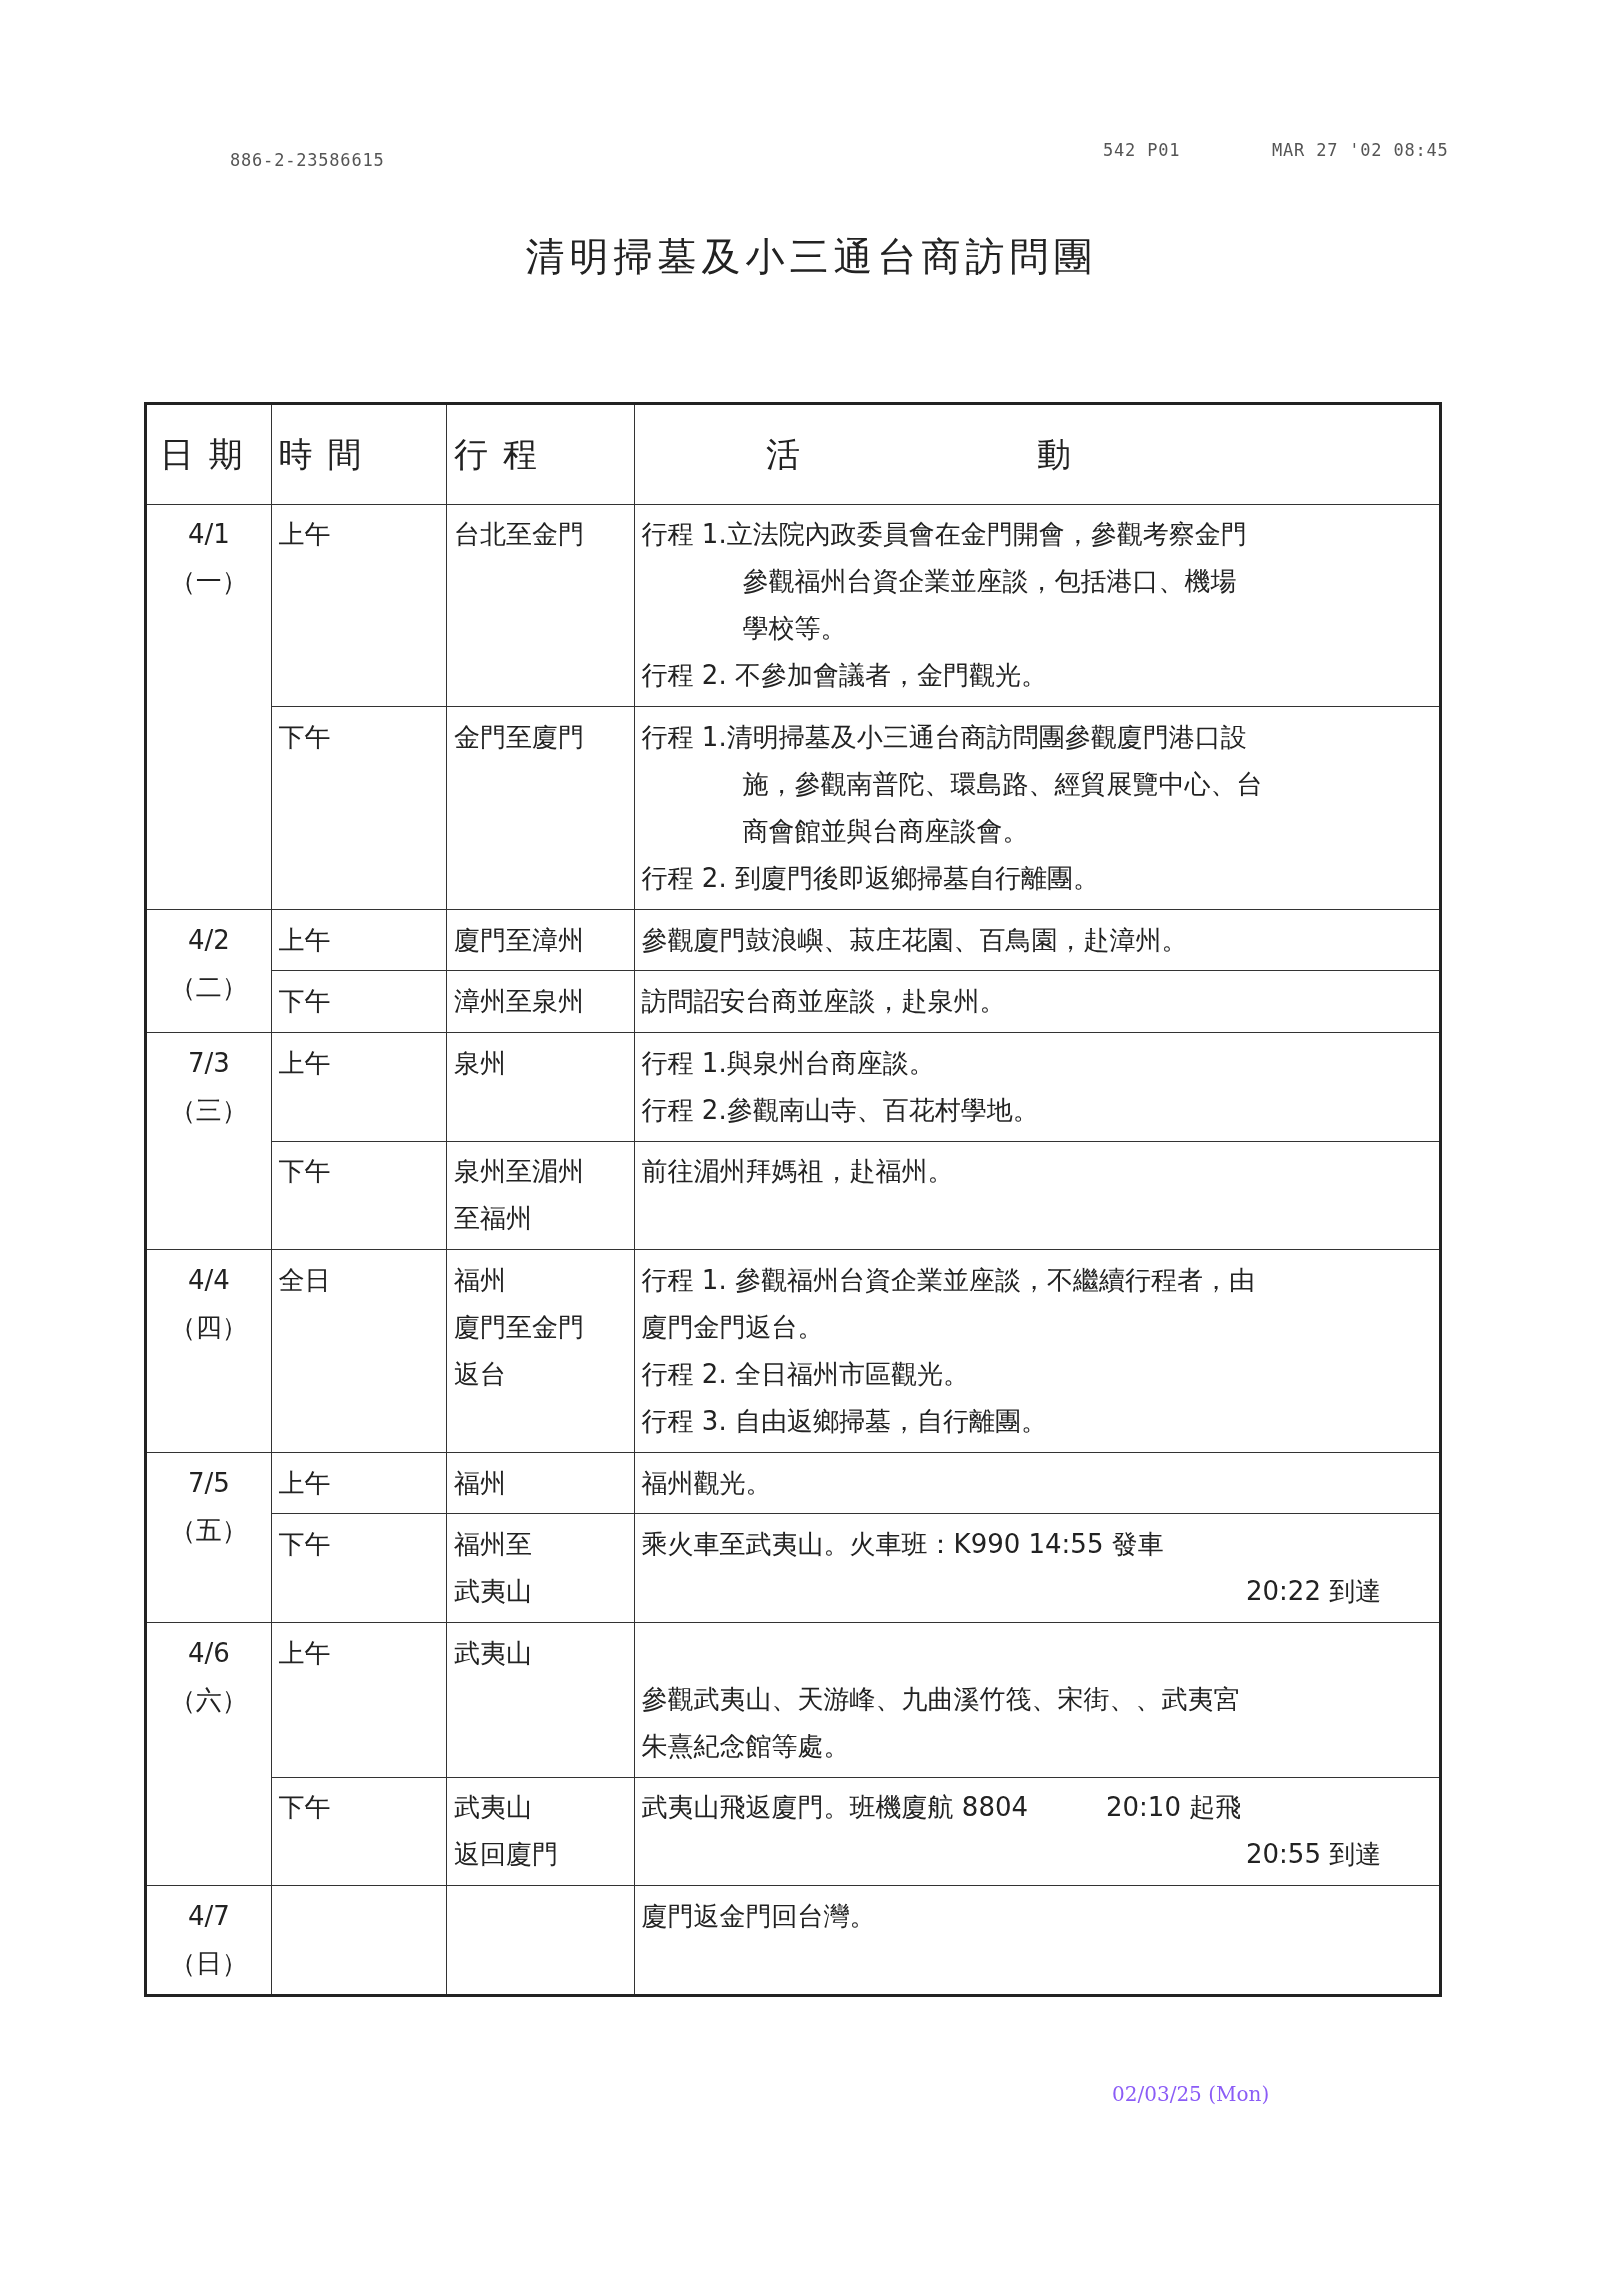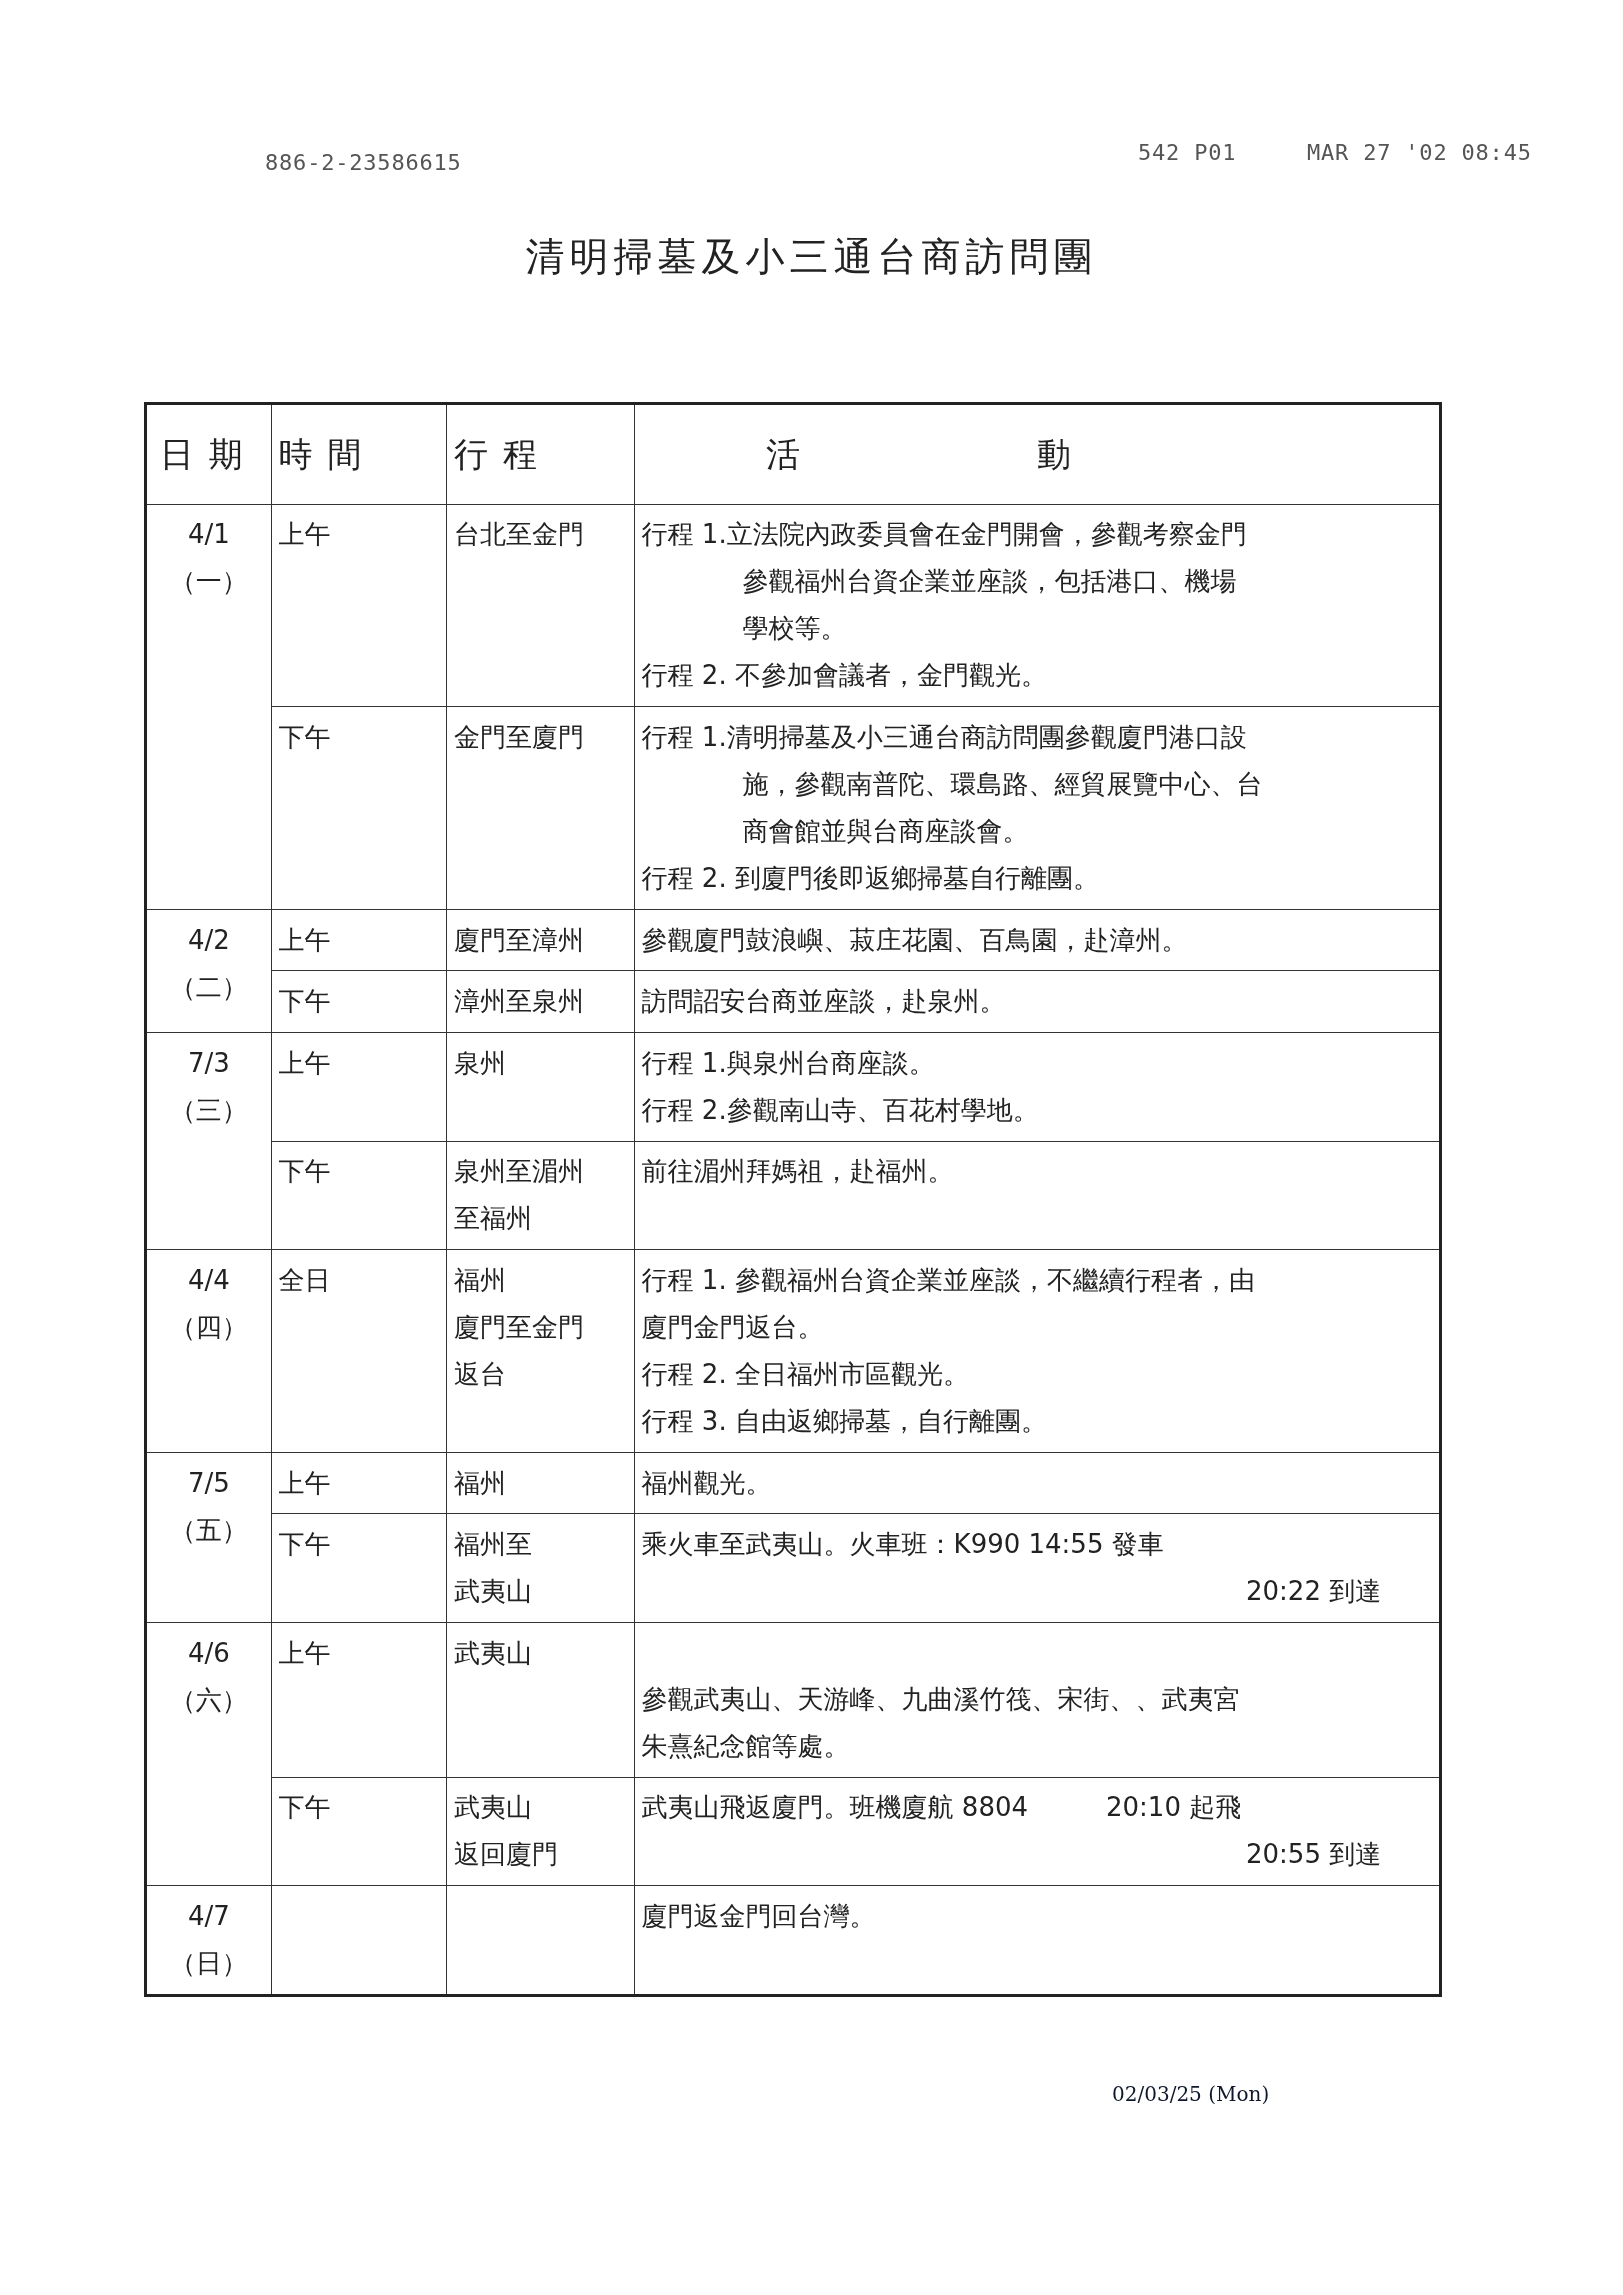"886-2-23586615" .fax { font-size: 22px -> 17px; margin-left: 35px -> none }
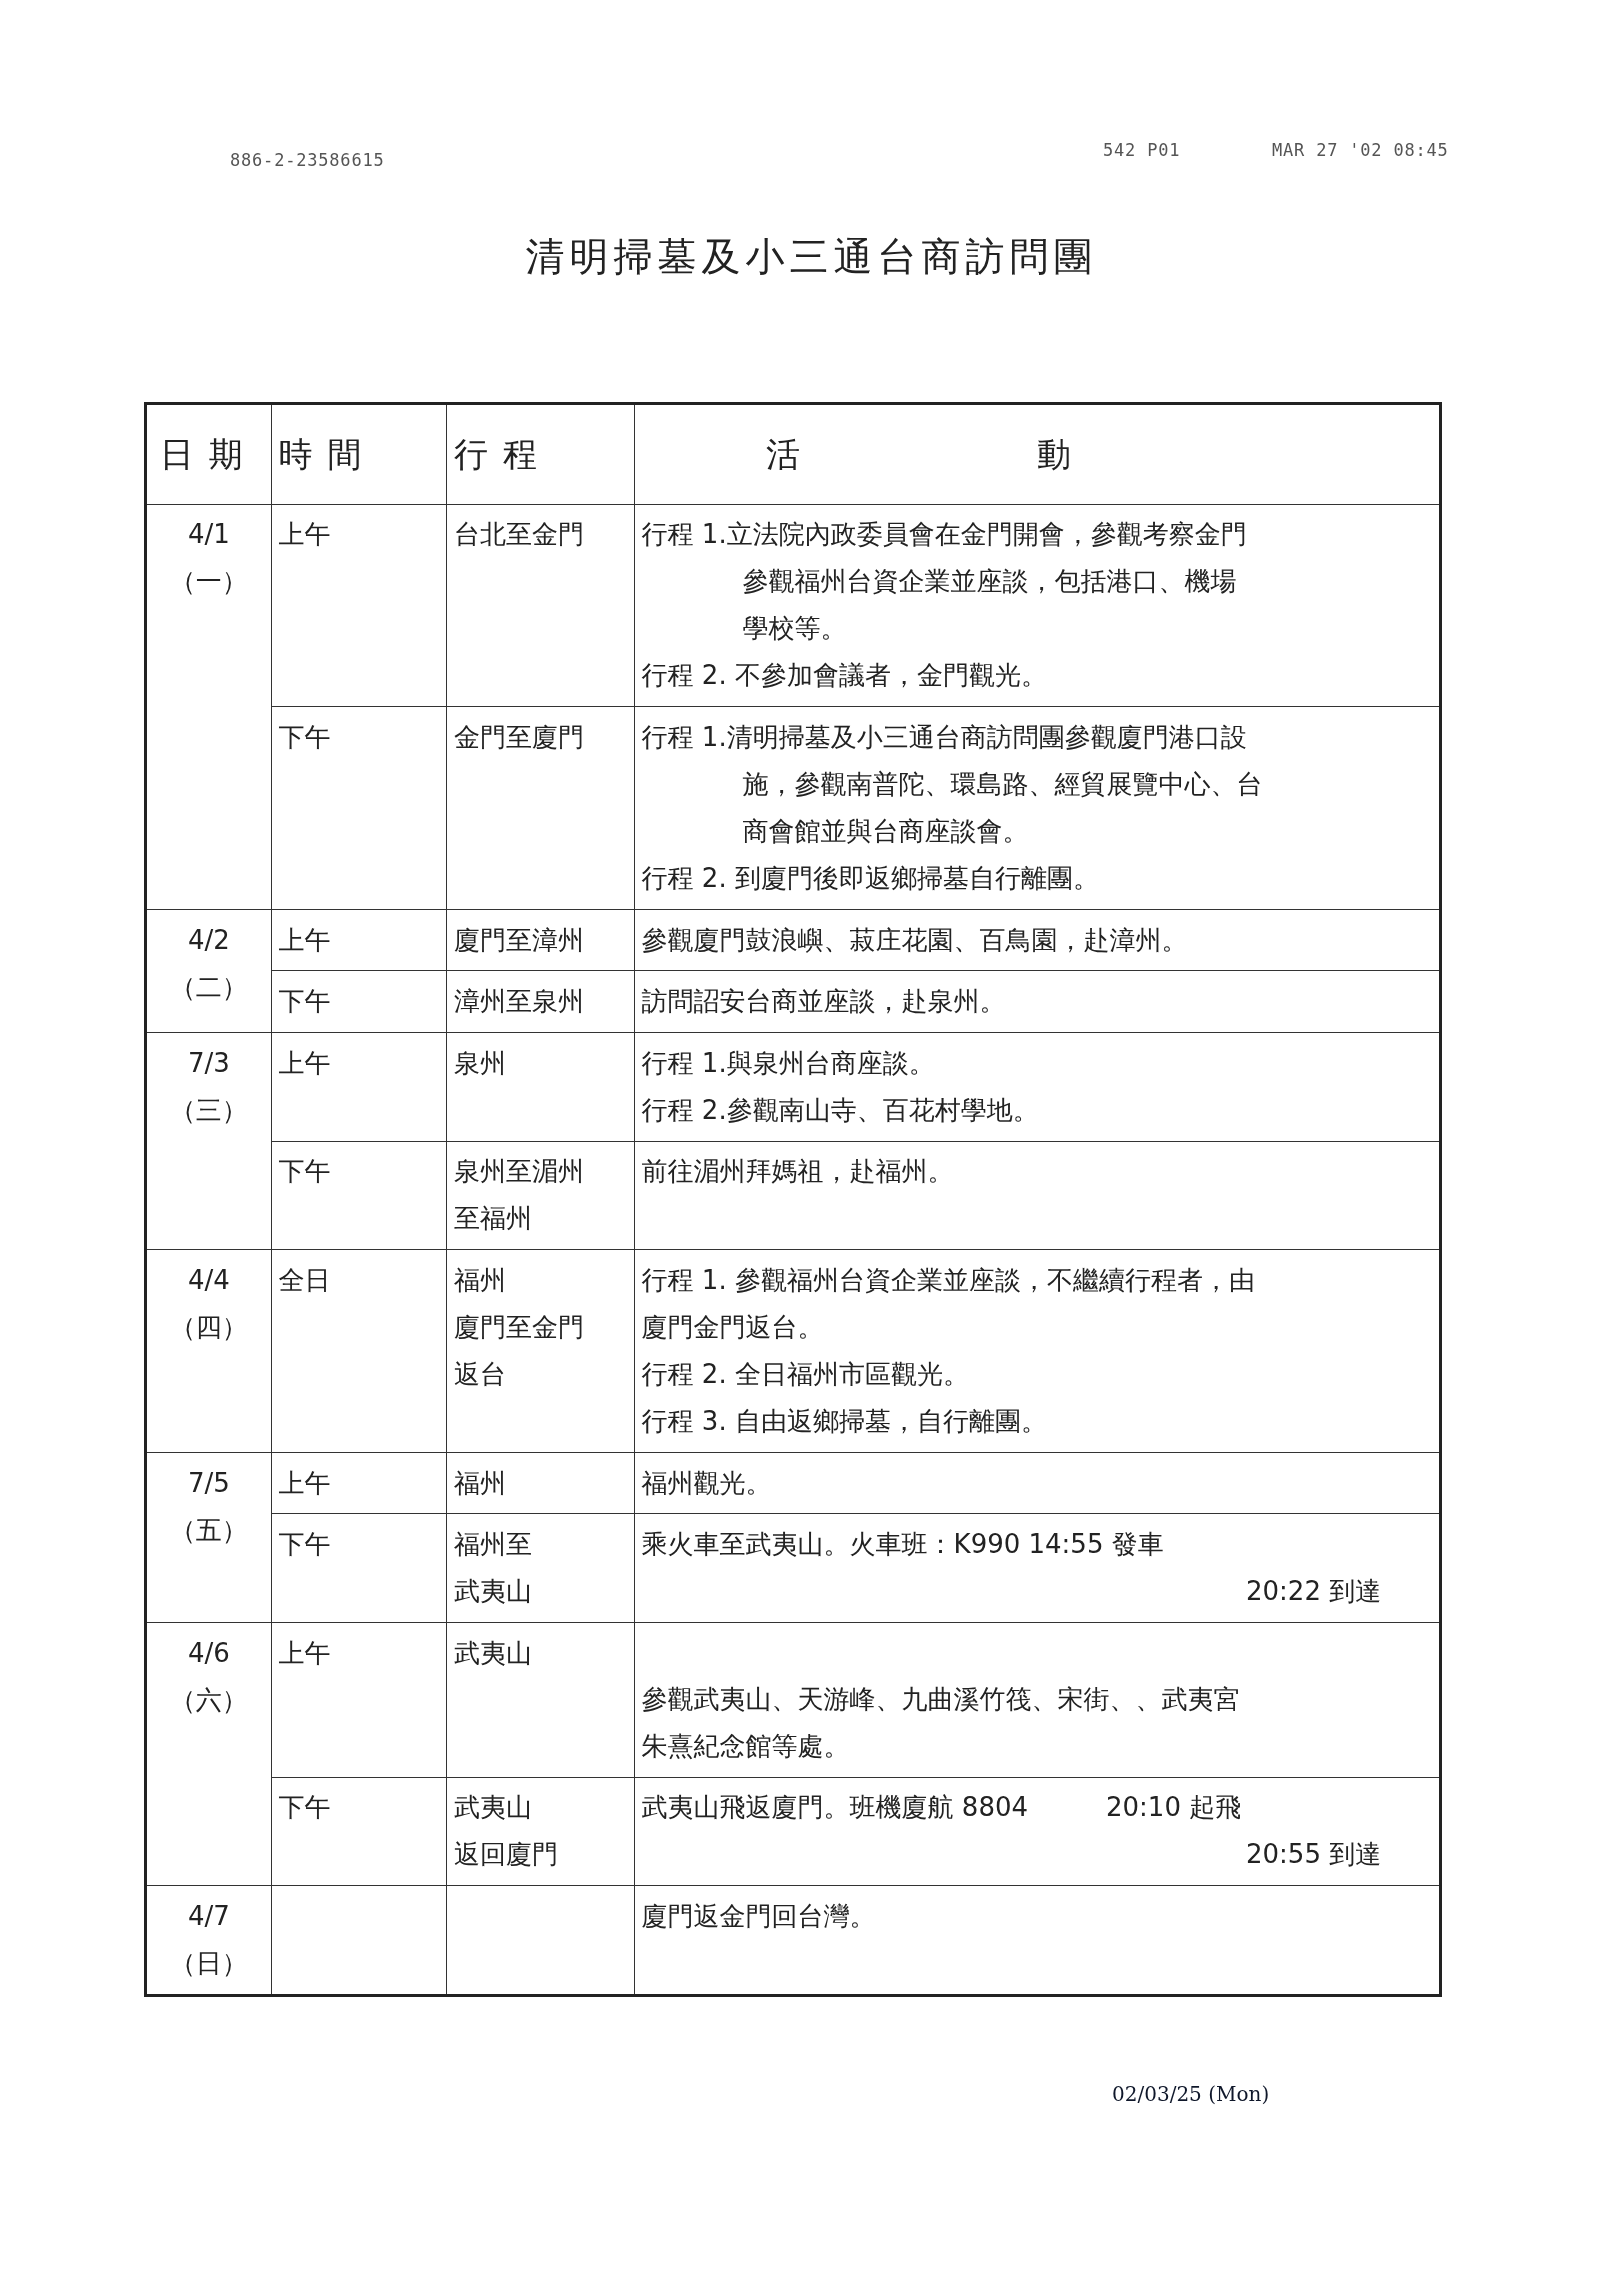"02/03/25 (Mon)" .footer { color: #0f172a -> #8b5cf6 }
